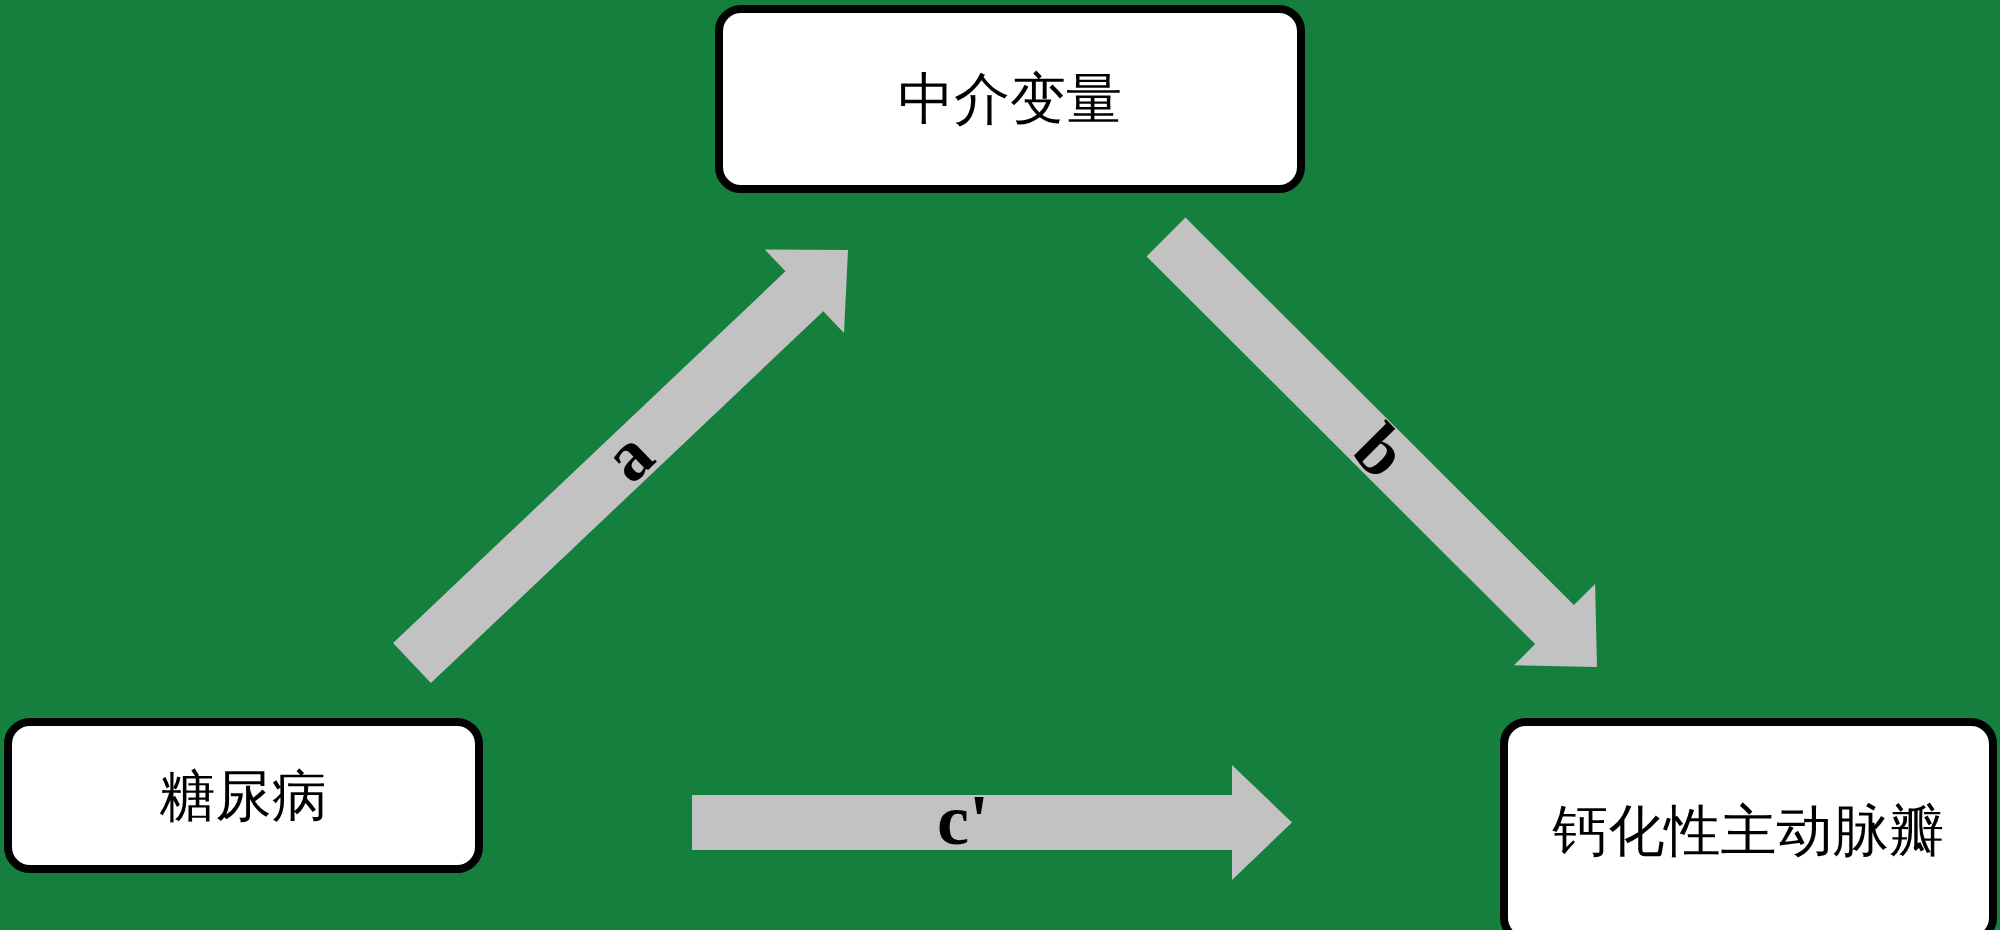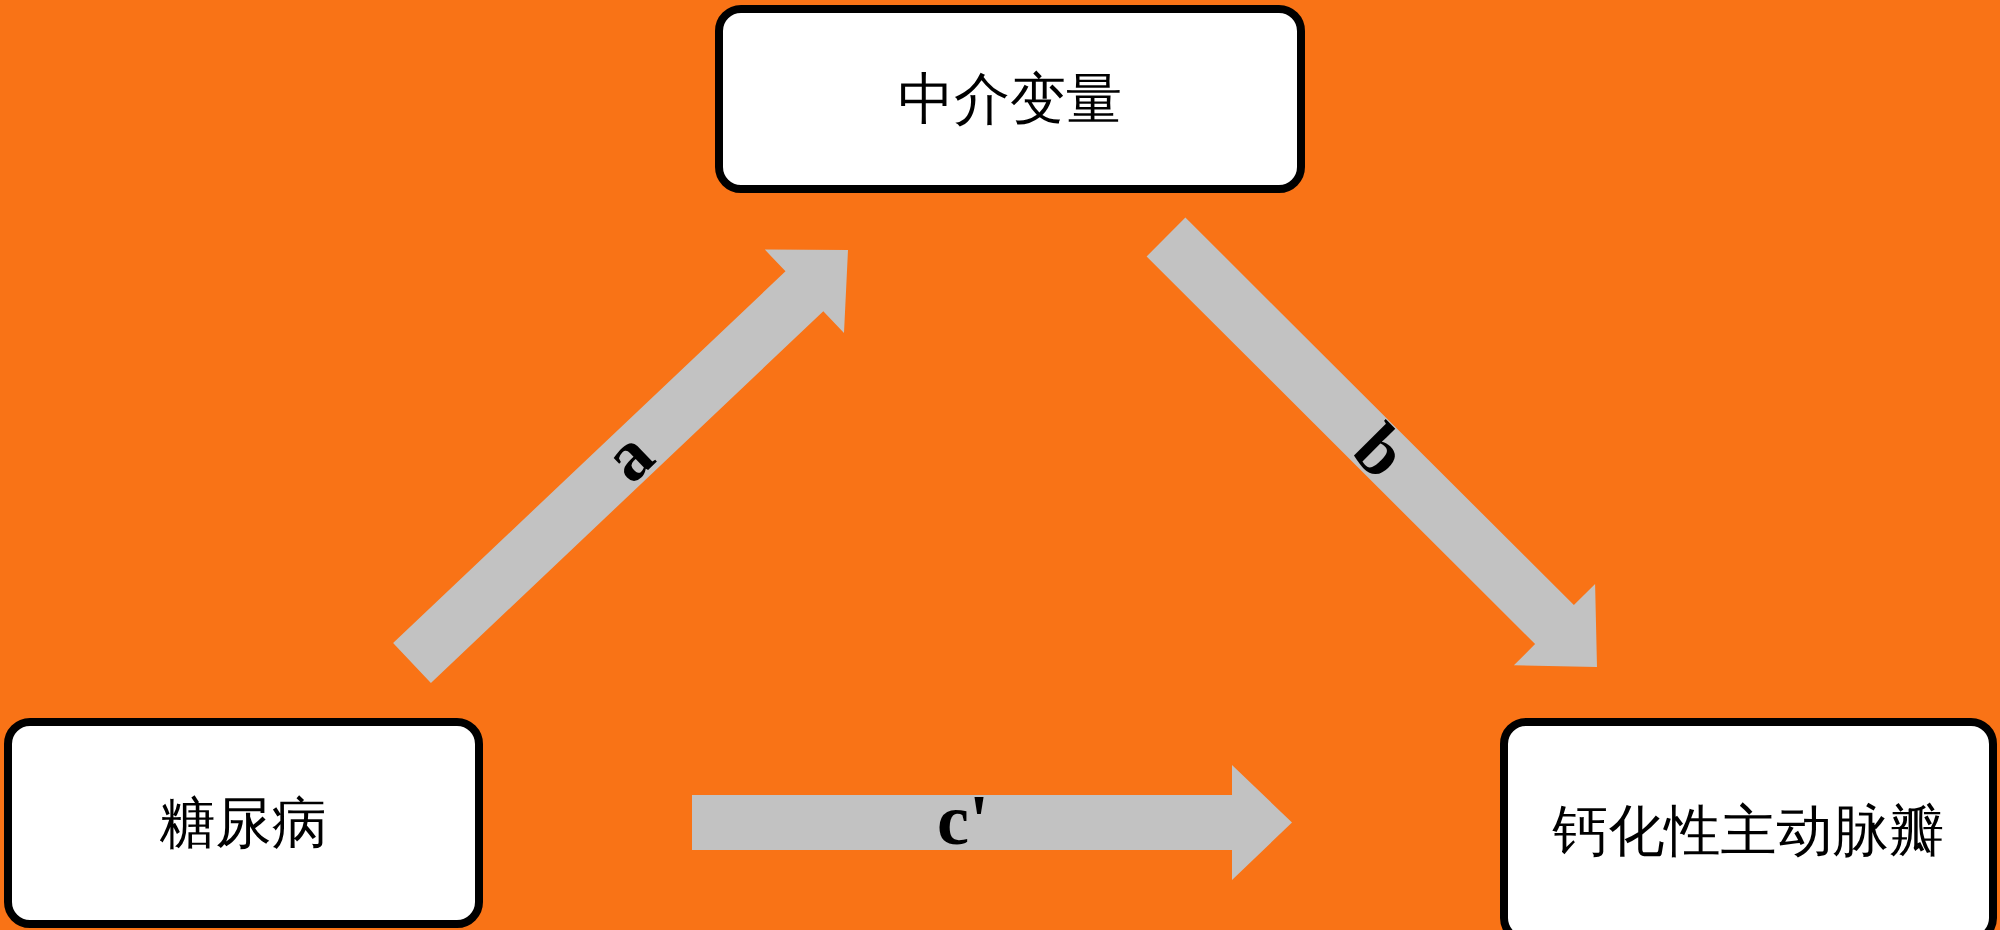"中介变量" .canvas { background: #f97316 -> #15803d }
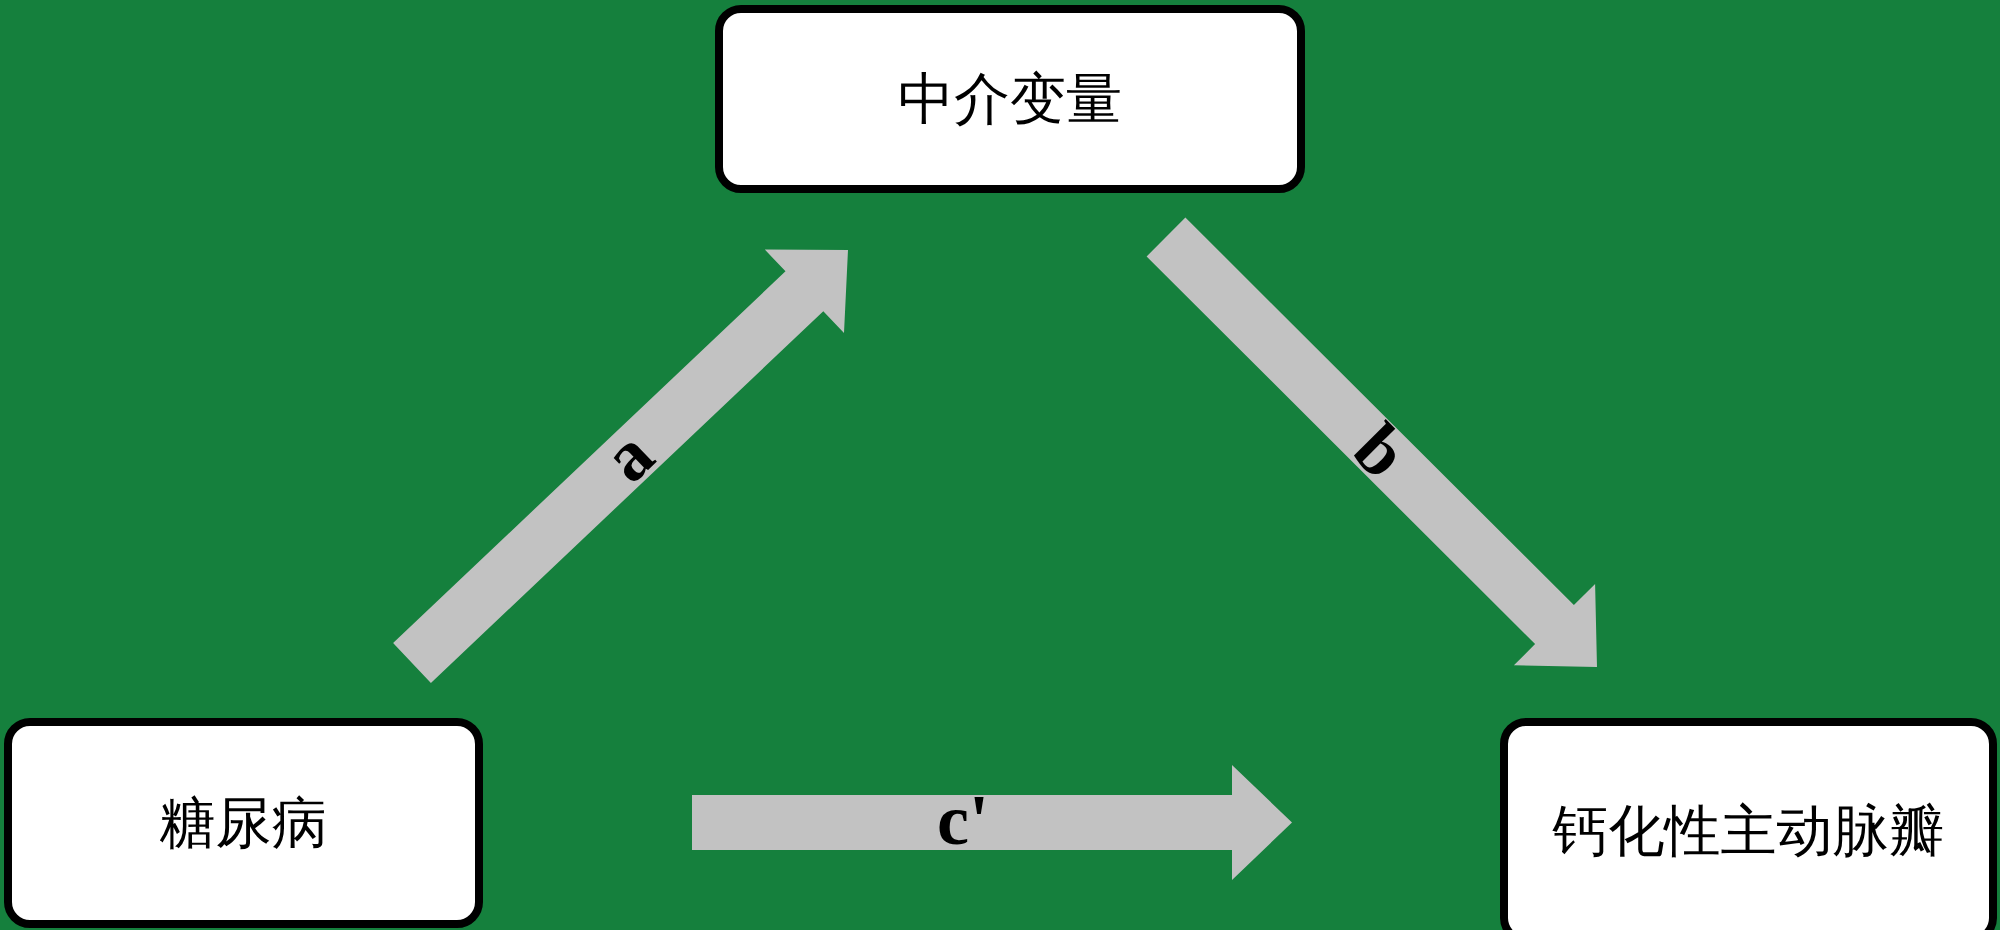"糖尿病" .node-exposure { height: 210px -> 155px }
